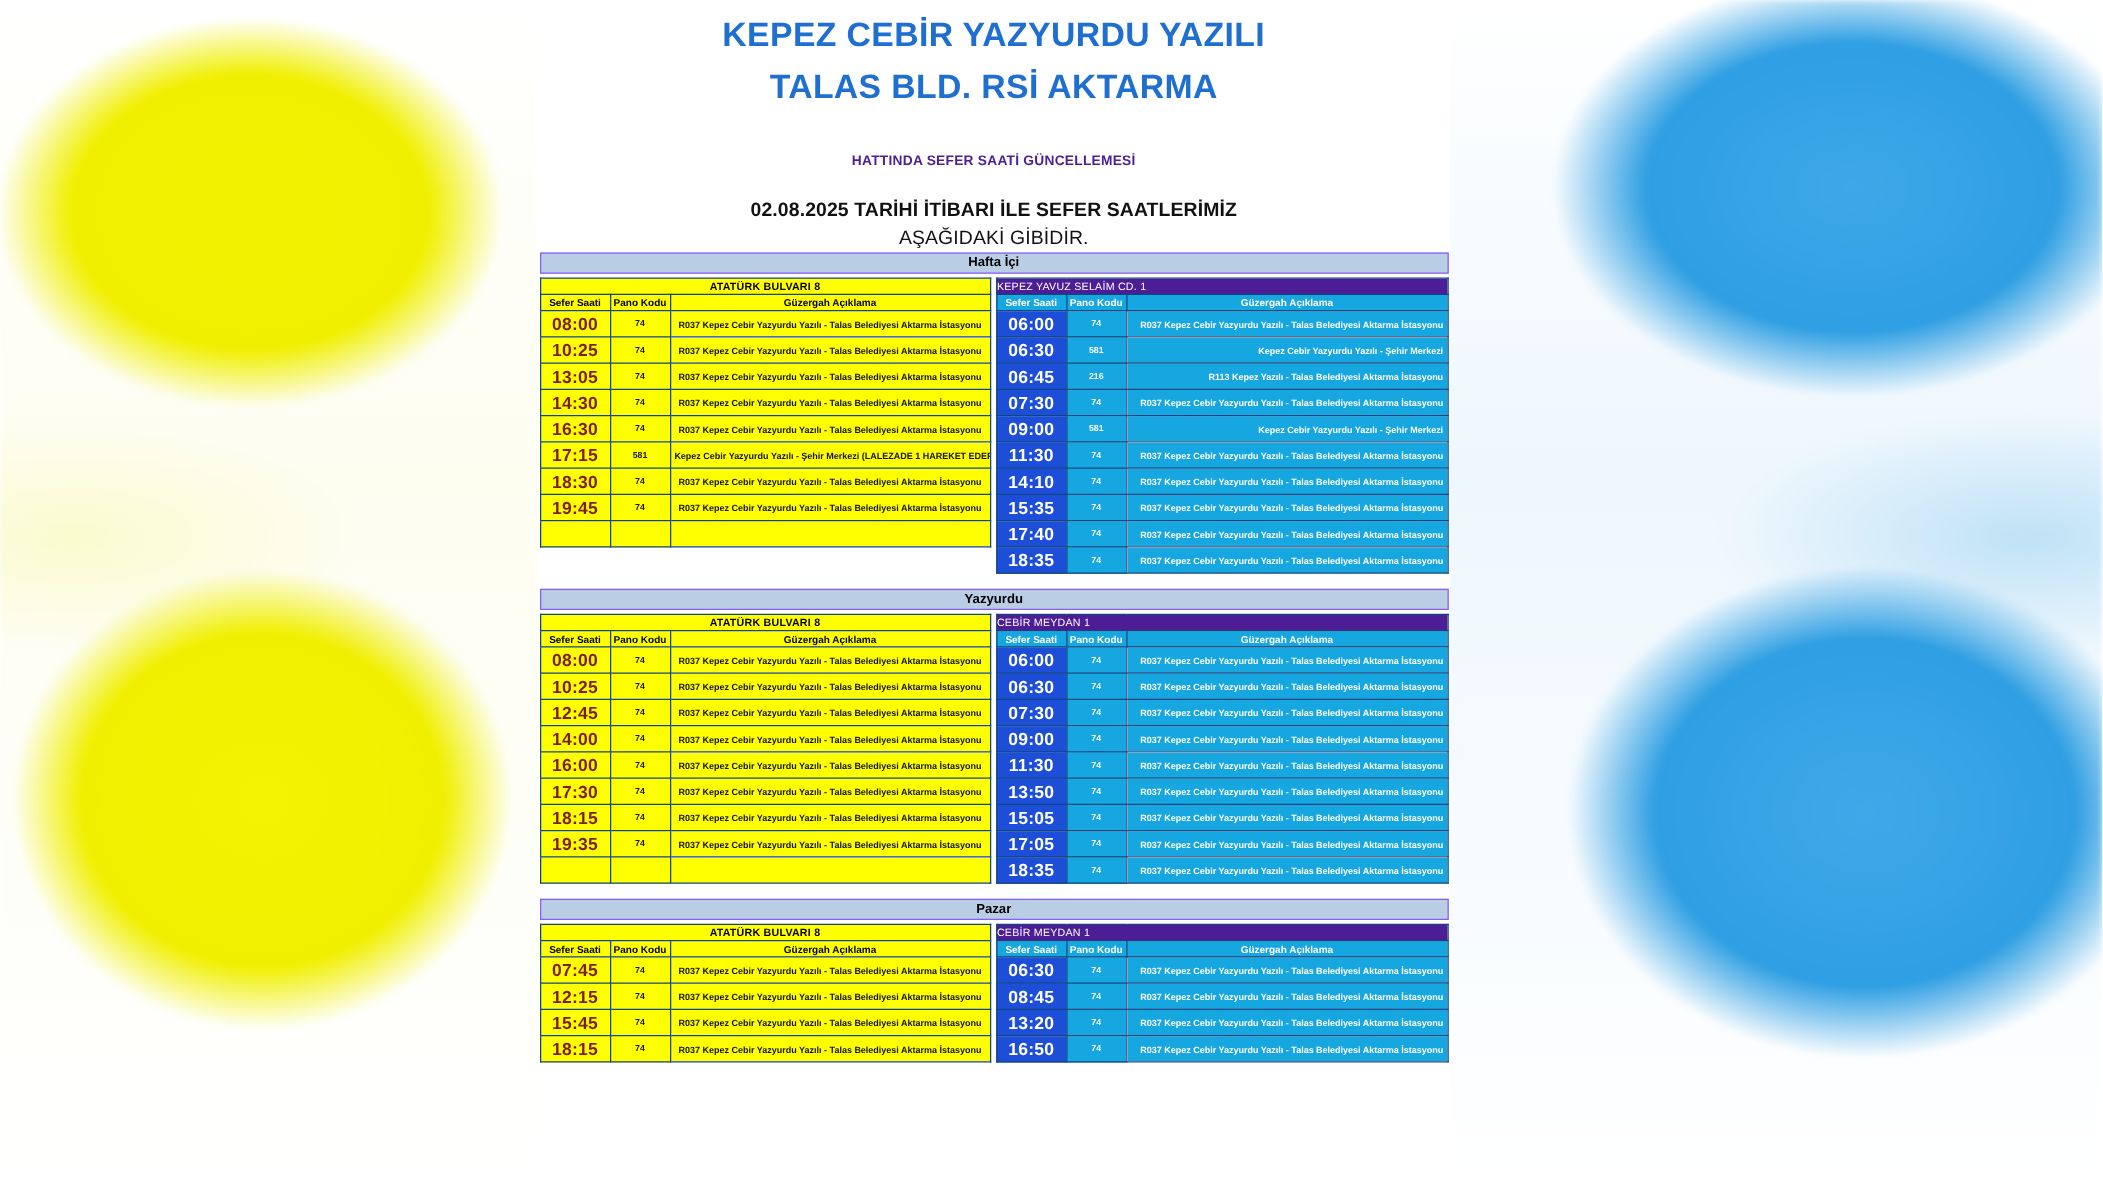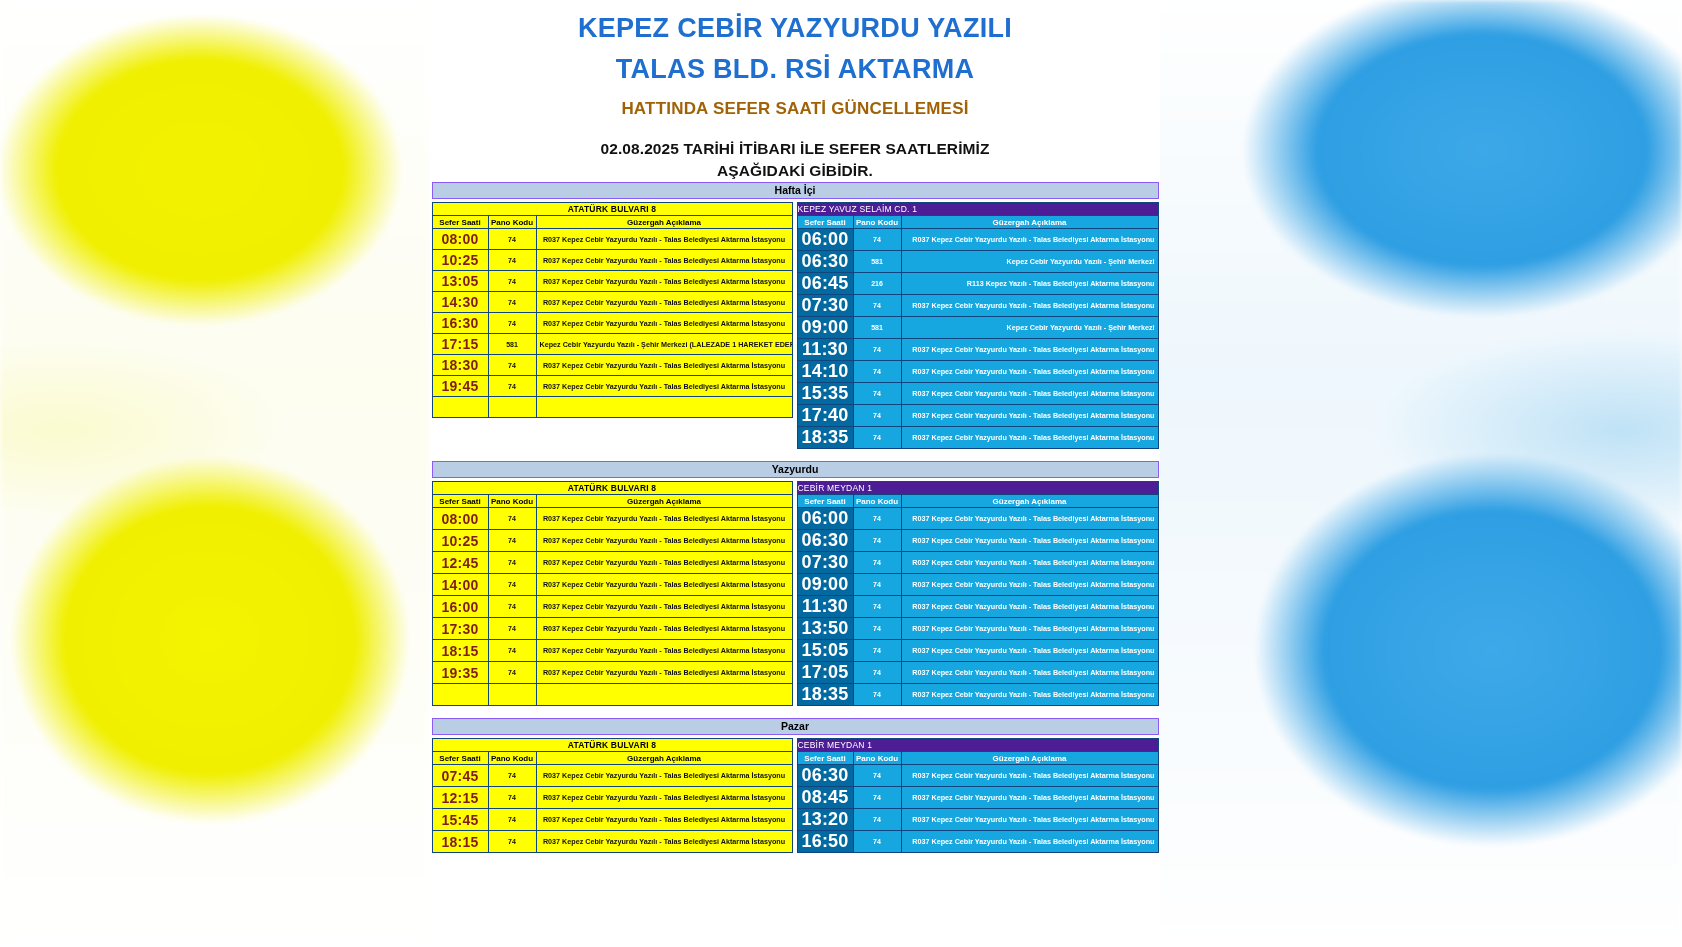"HATTINDA SEFER SAATİ GÜNCELLEMESİ" .h-sub1 { color: #a16207 -> #4c1d95; font-size: 17px -> 11px; margin-top: 8px -> 28px }
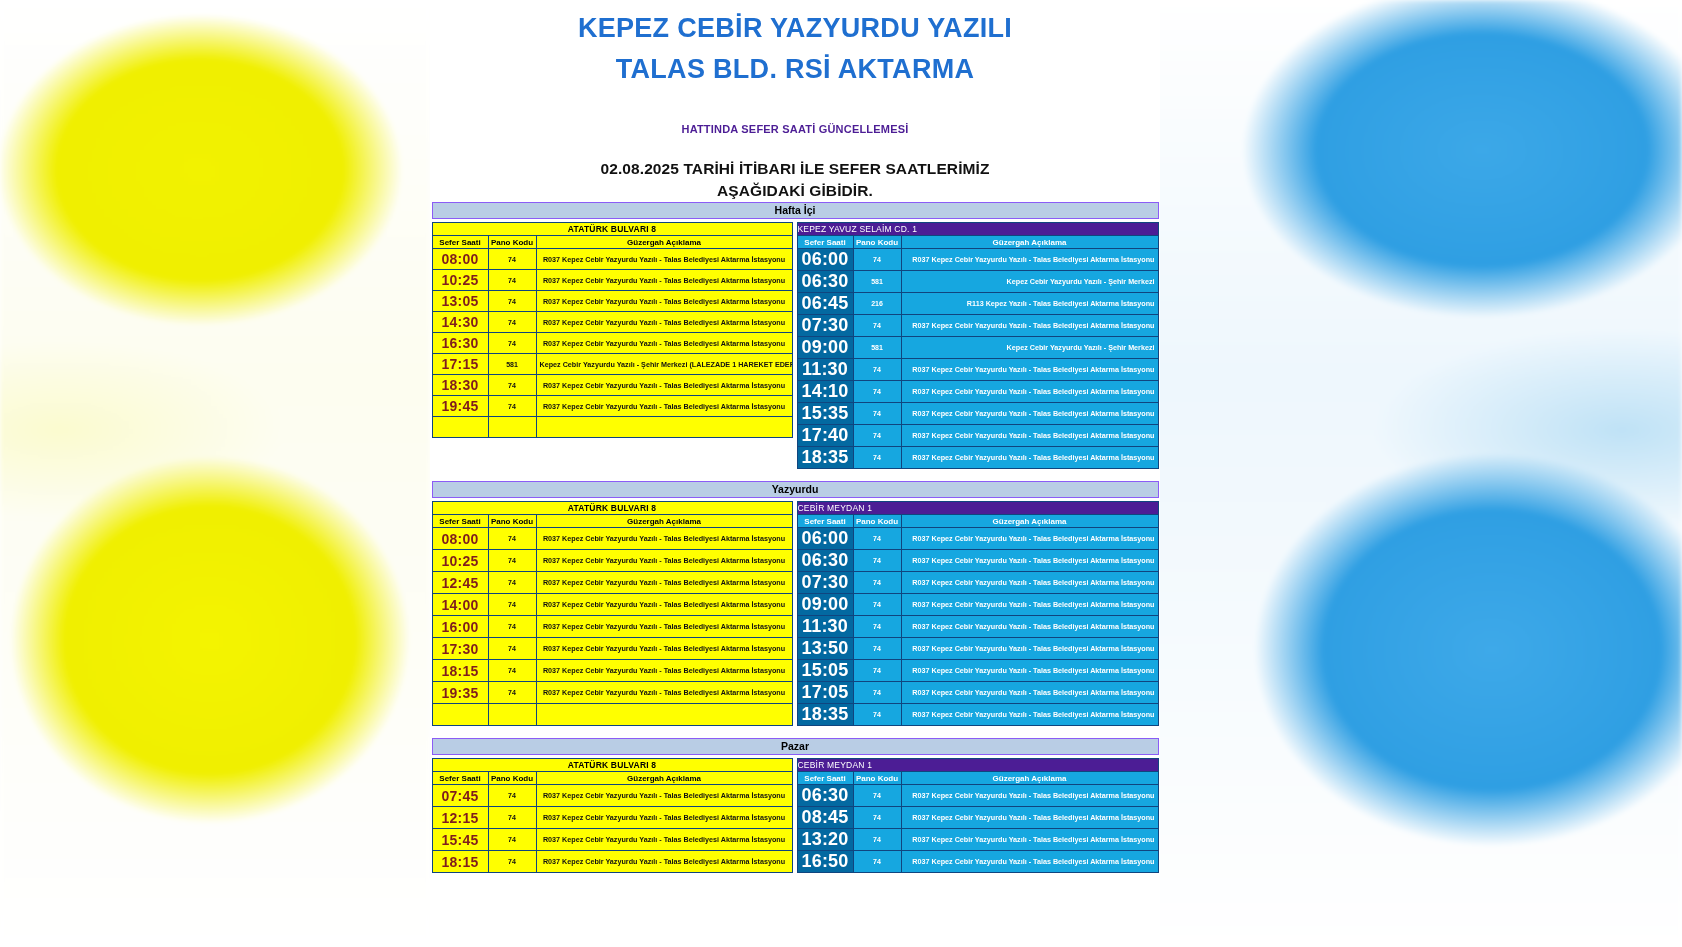"AŞAĞIDAKİ GİBİDİR." .h-sub3 { font-weight: bold -> normal }
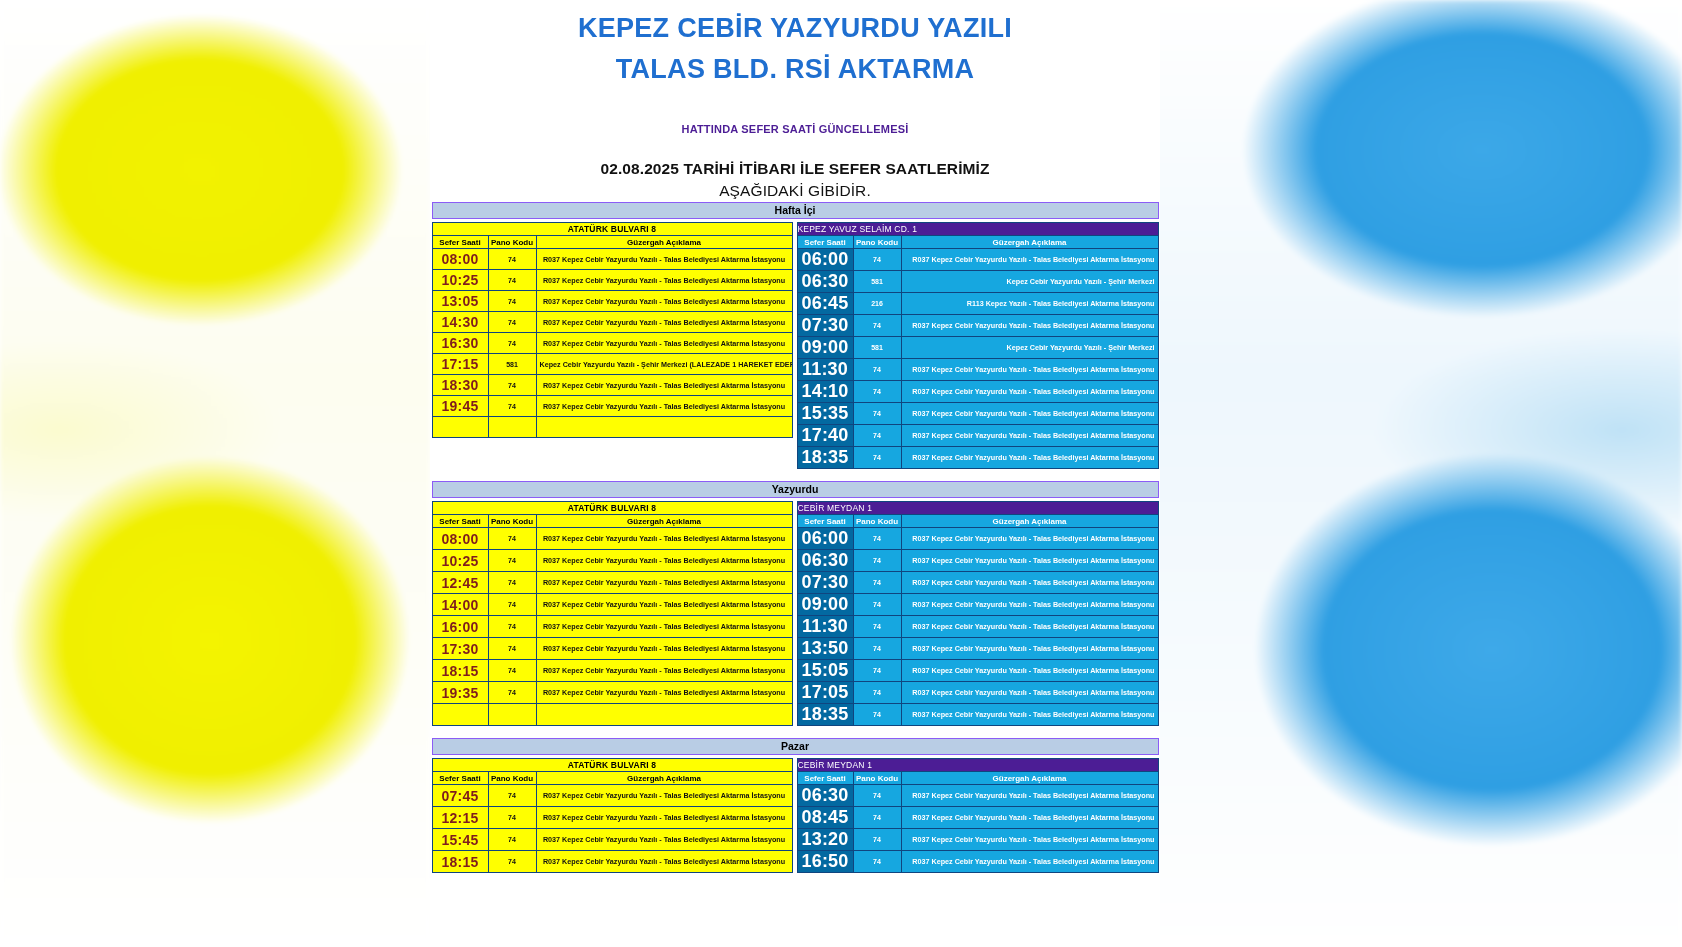"06:00" .right .c-time { background: #0369a1 -> #1d4ed8; font-size: 18px -> 14px }
